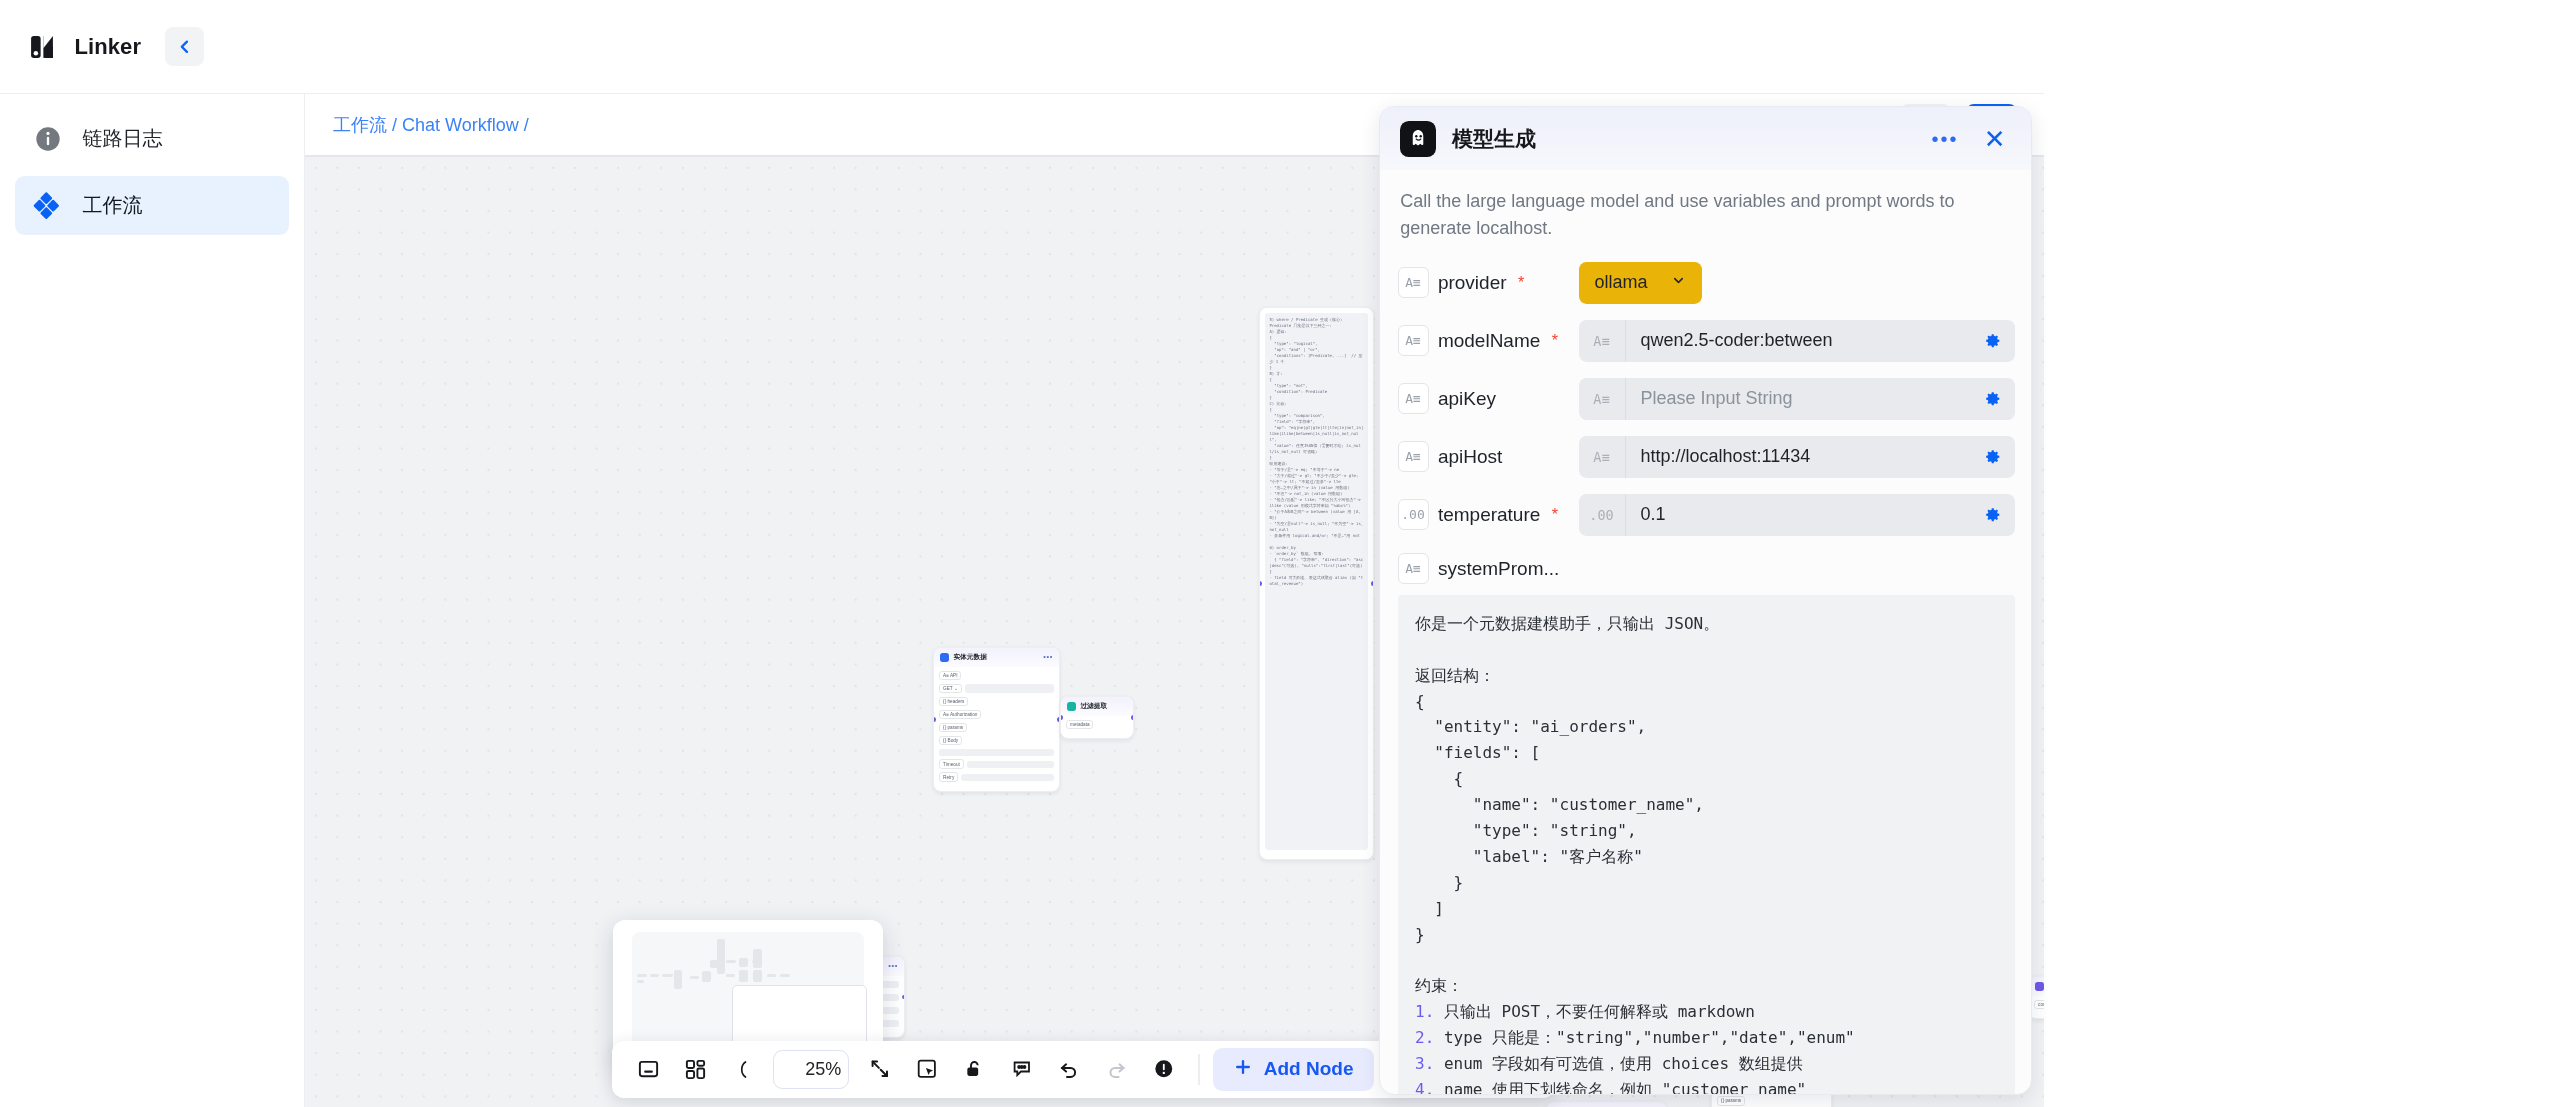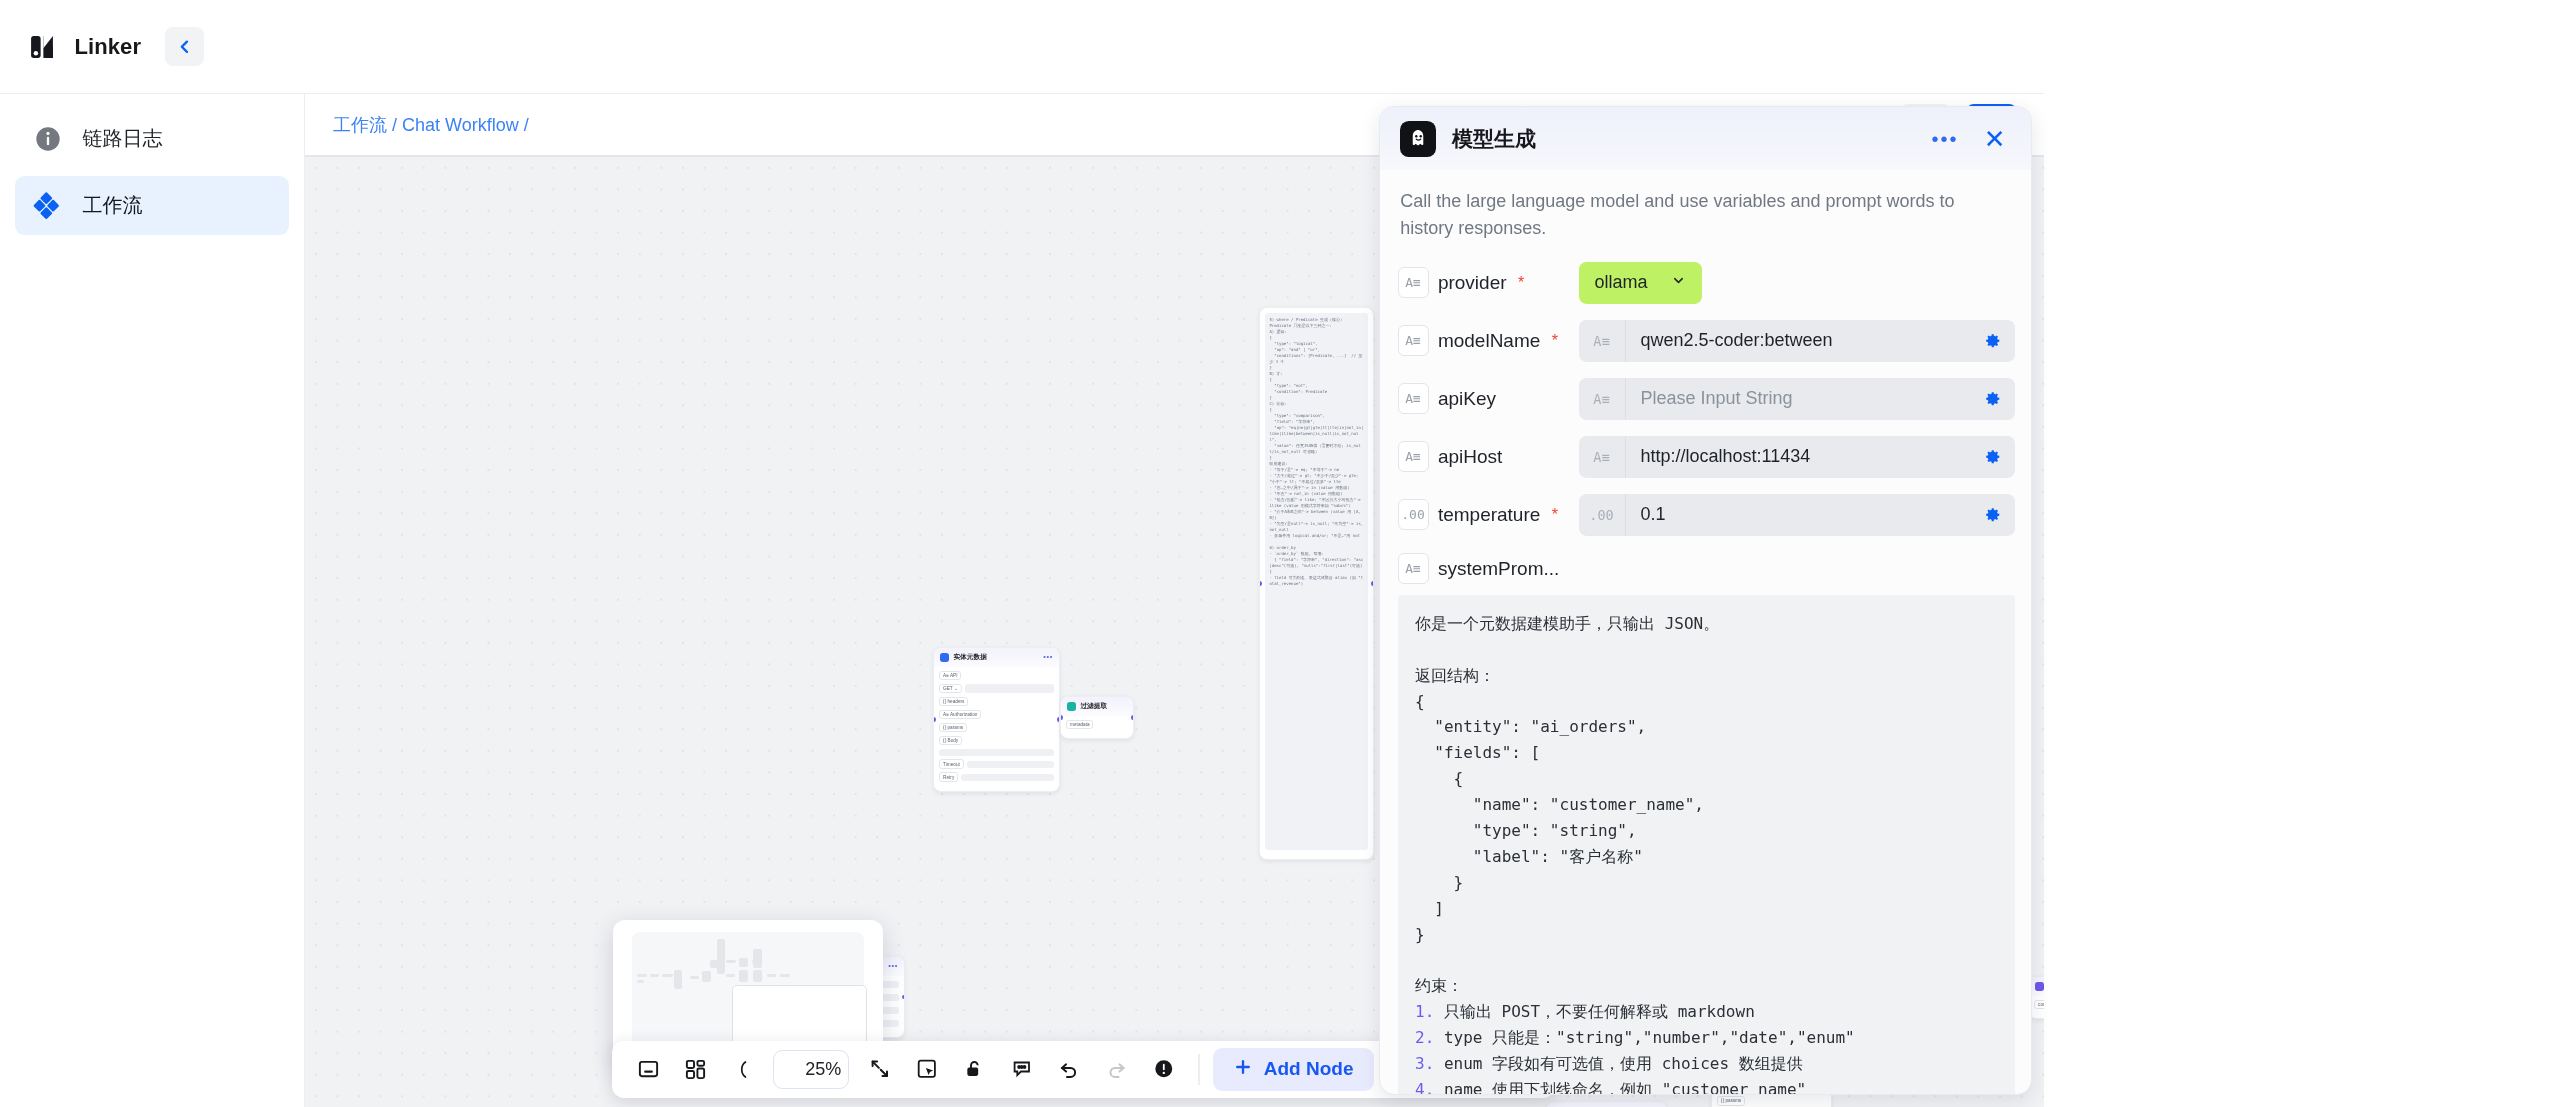"Call the large language model" div.rp-desc { text: history responses -> generate localhost }
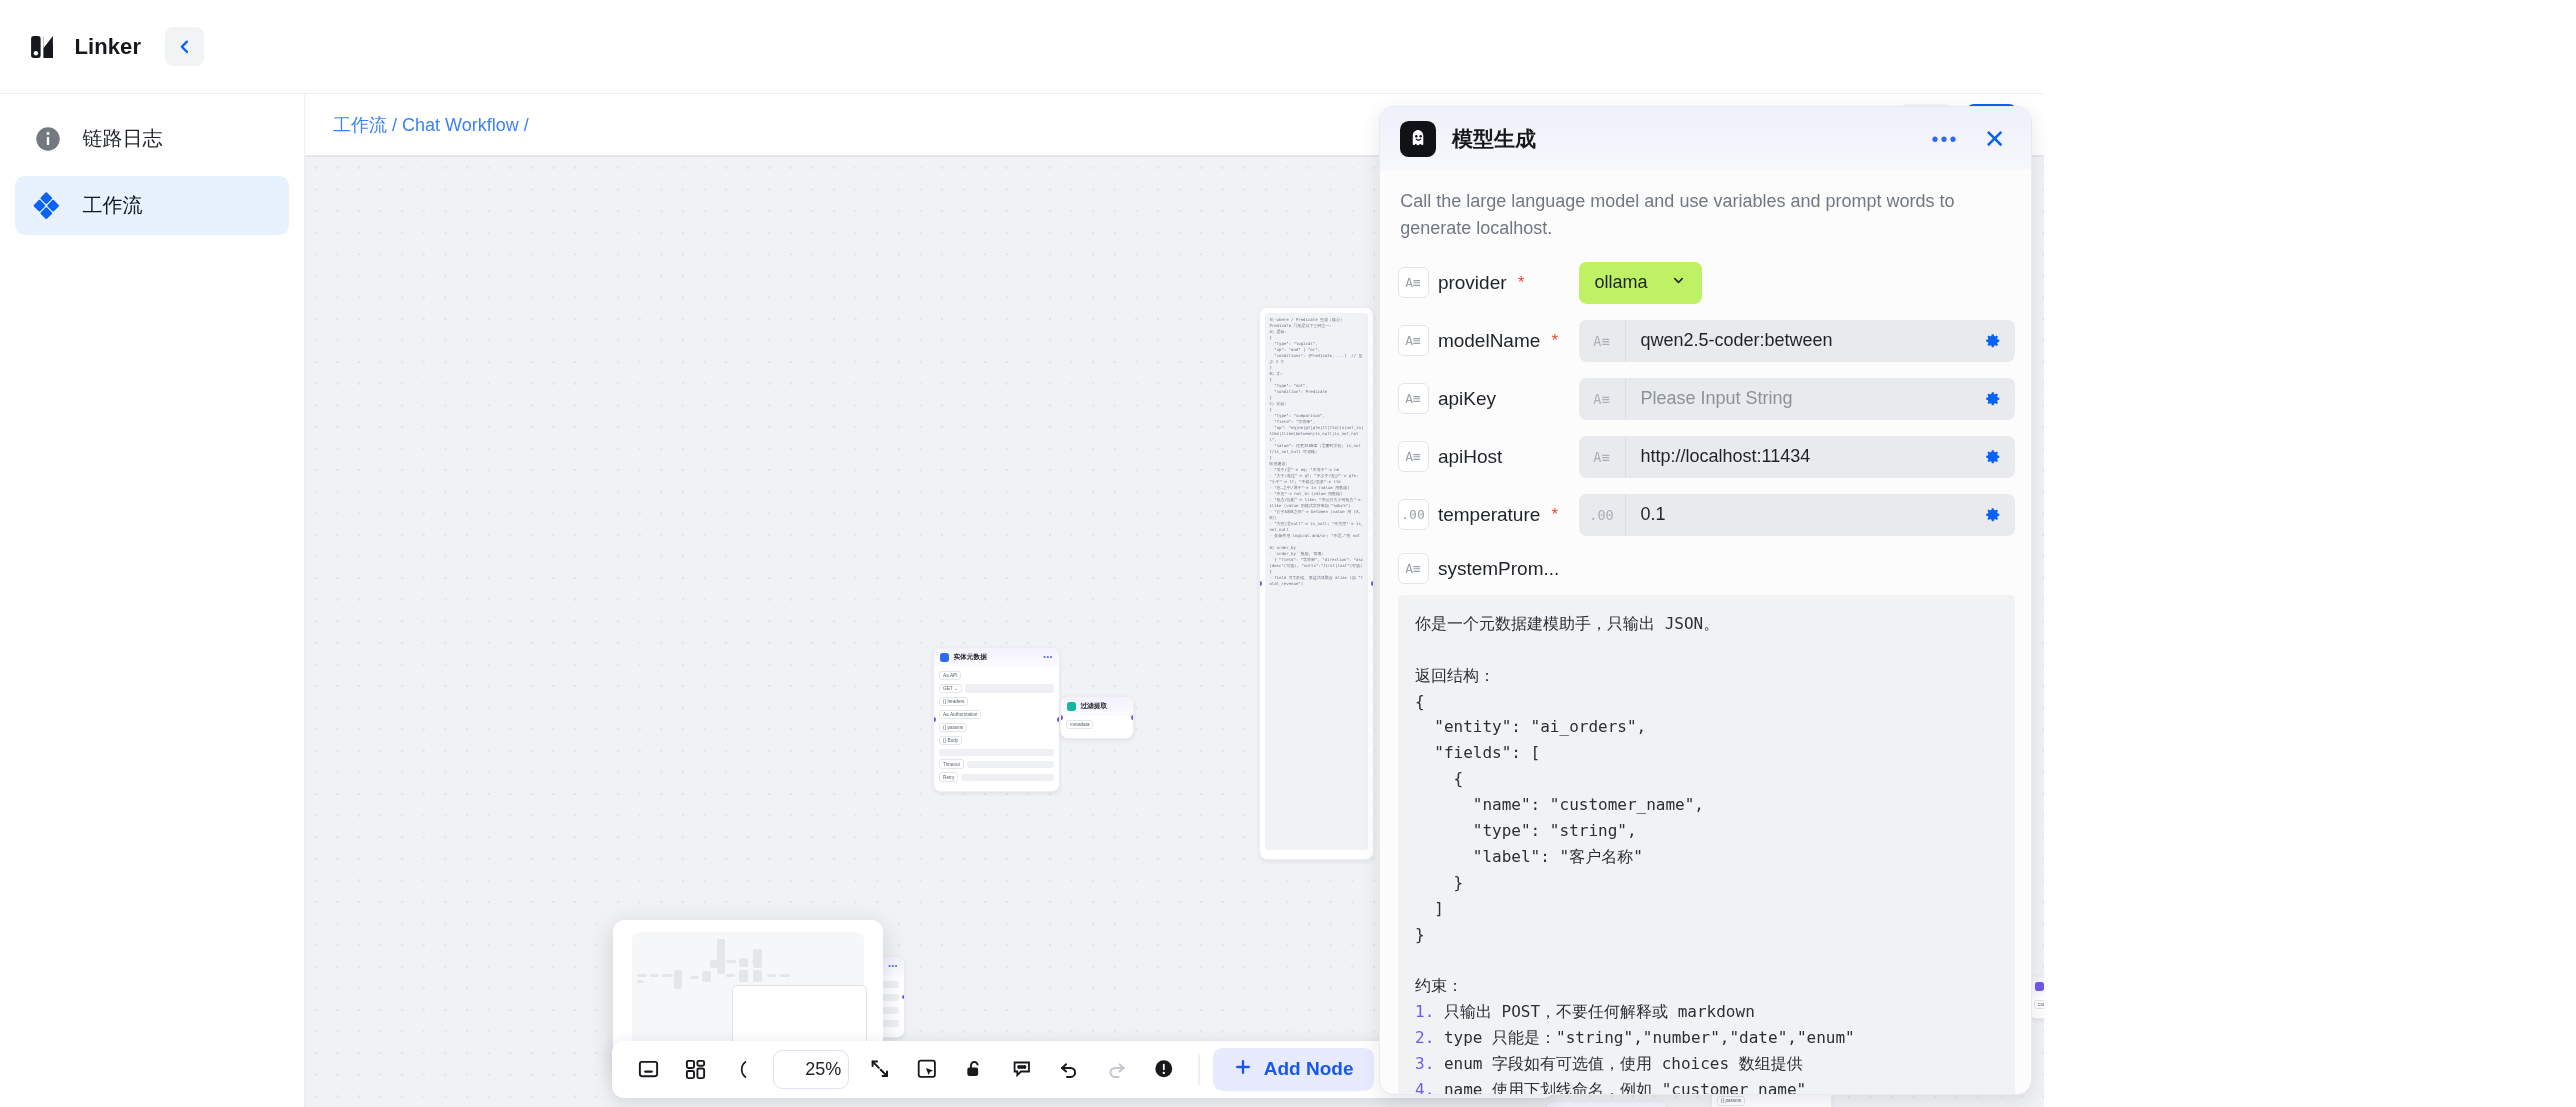"ollama" .selectbox { background: #bef264 -> #eab308 }
